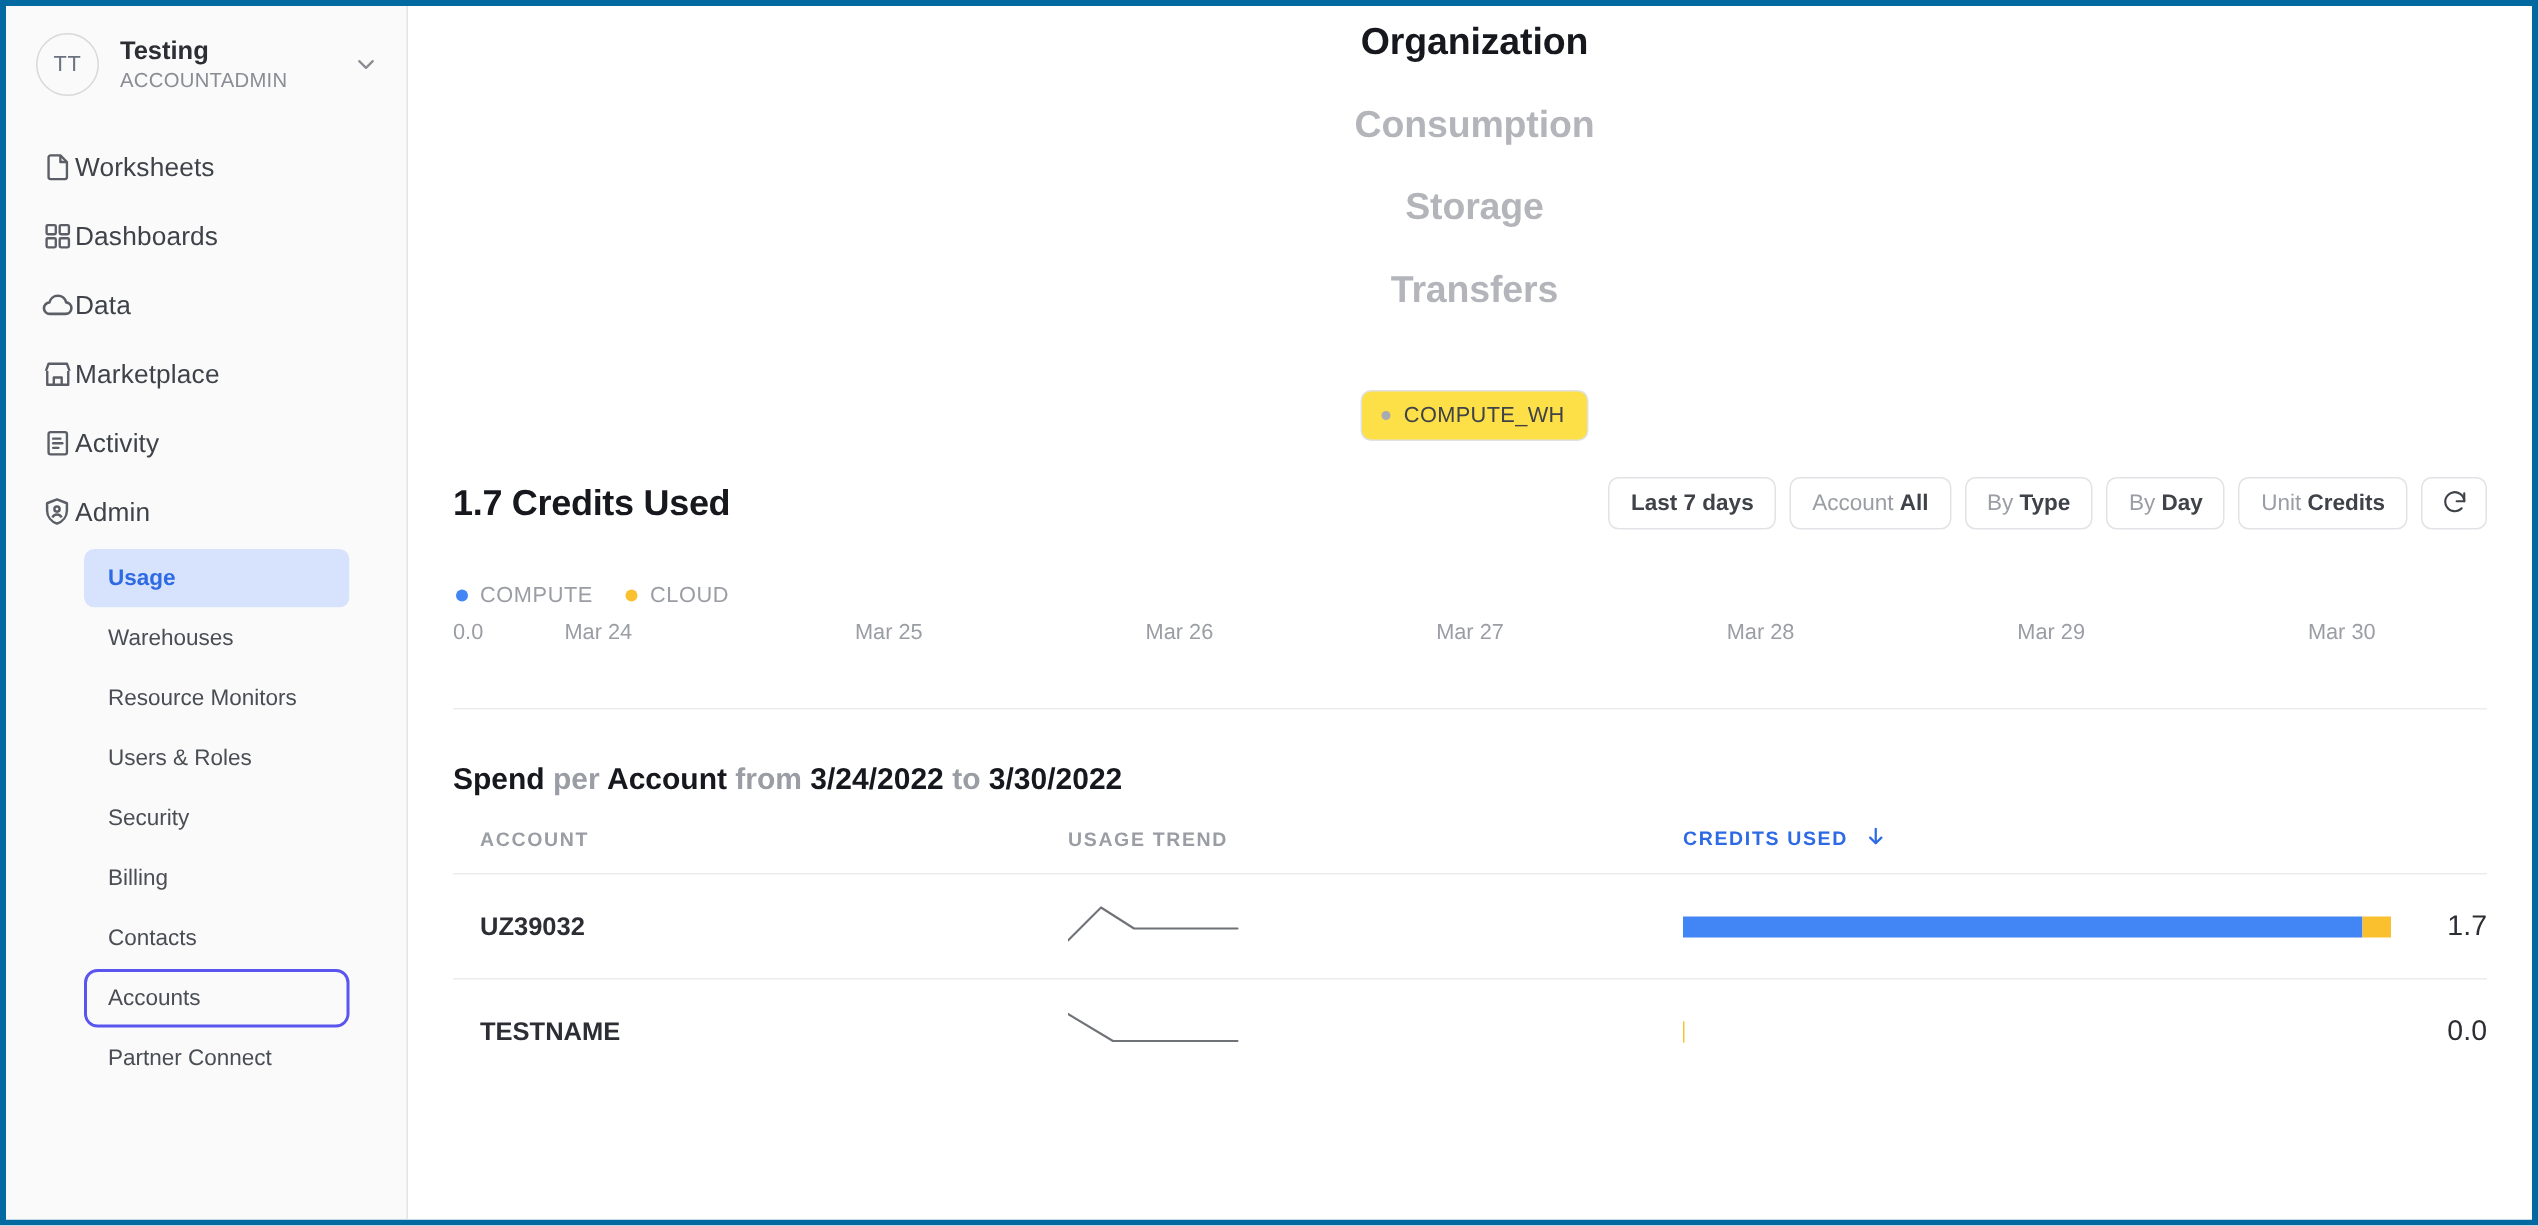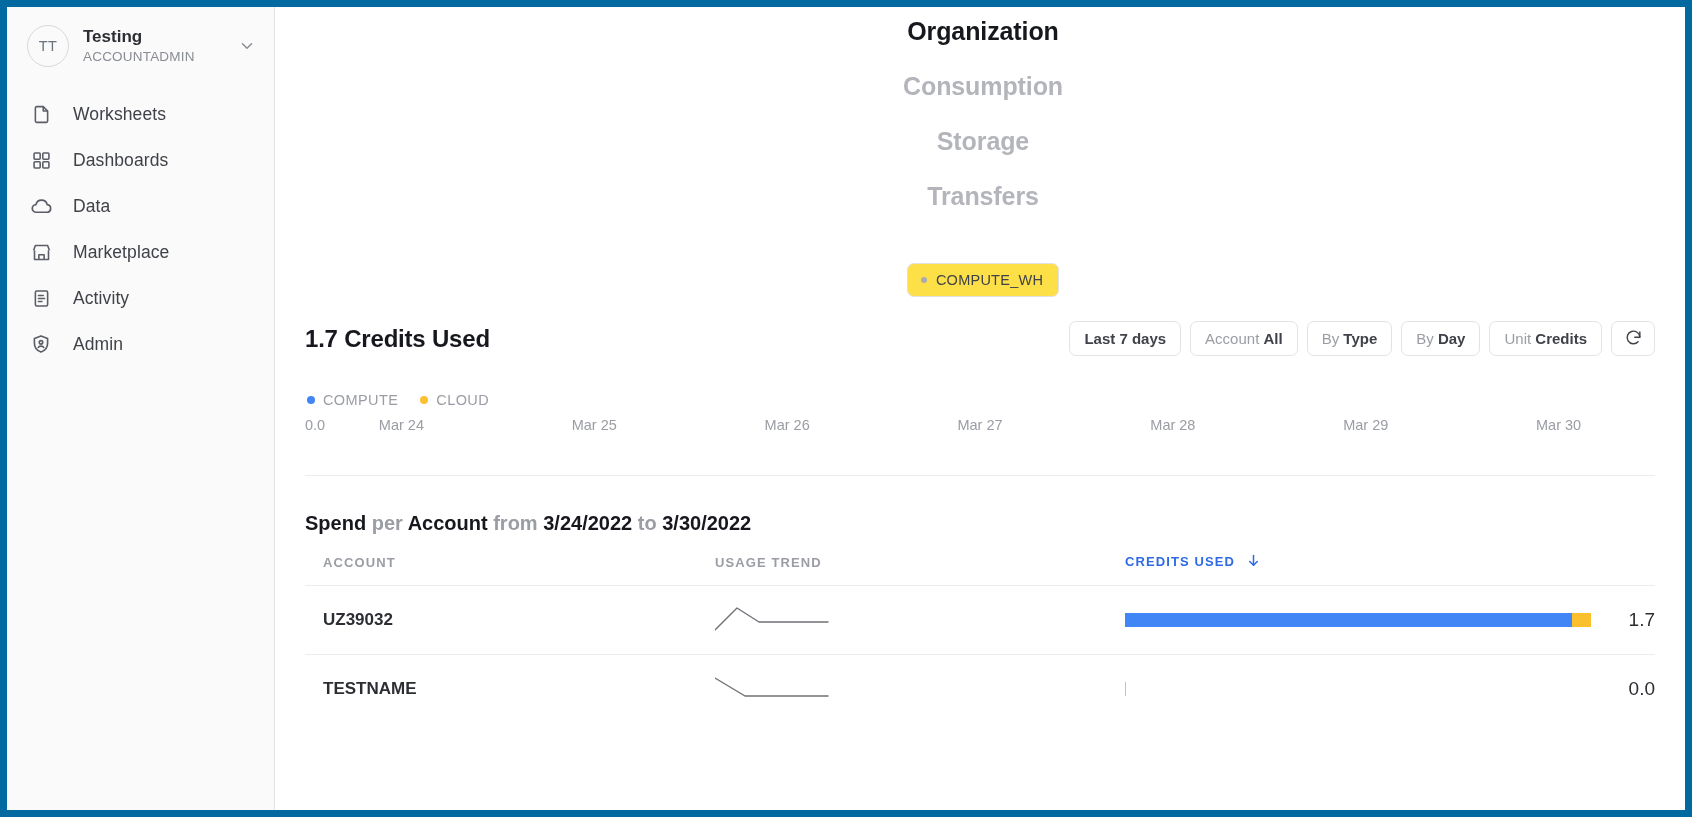"TT" .app { border: 7px solid #0369a1 -> 4px solid #0369a1 }
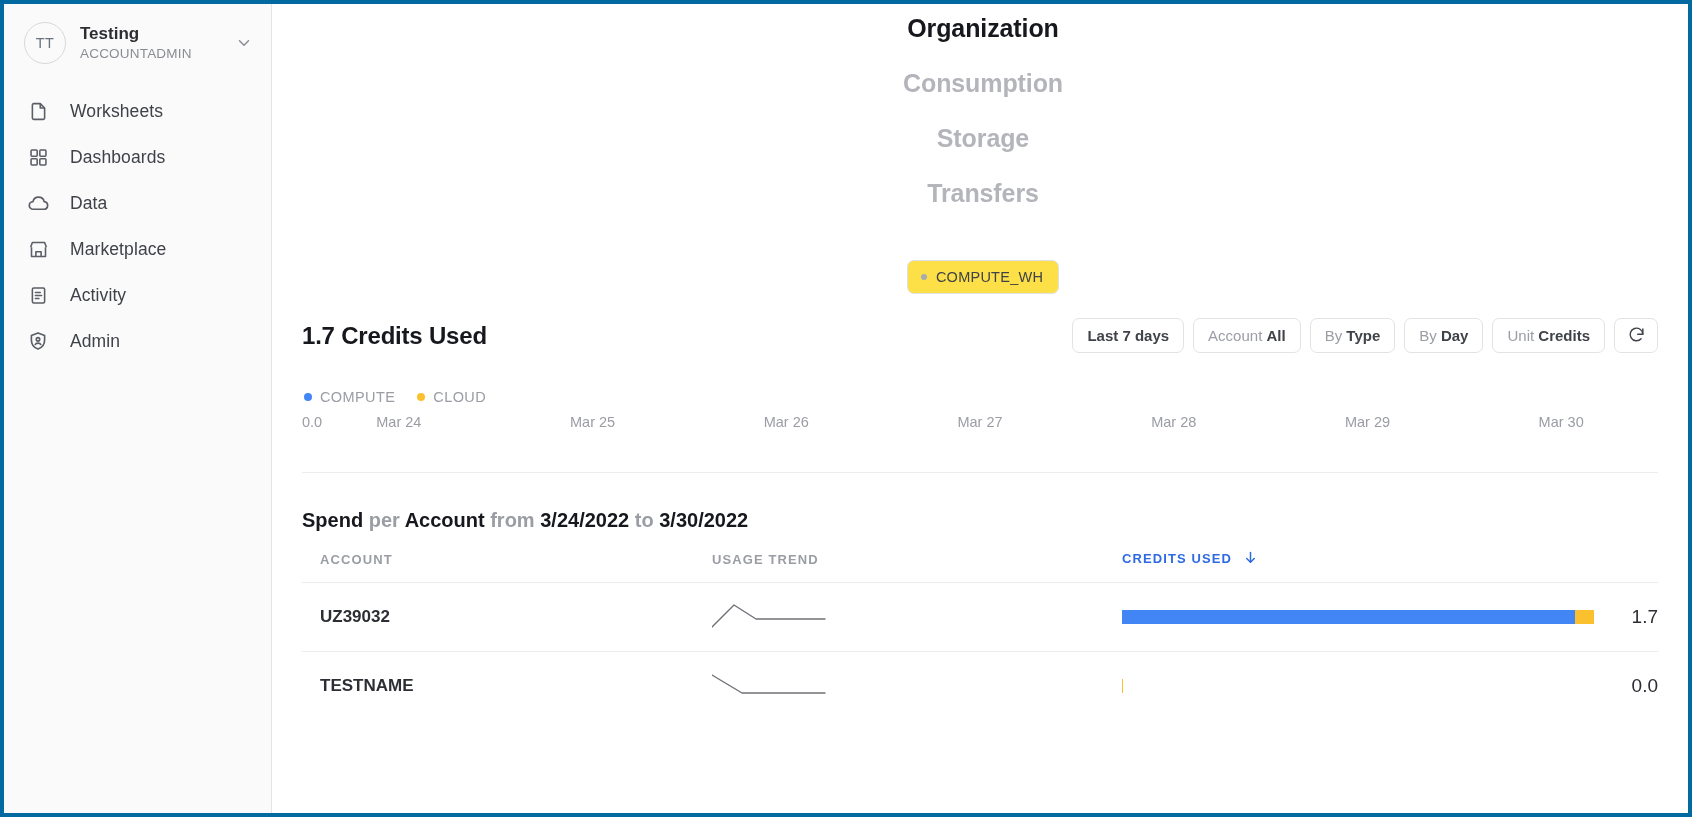"Worksheets" .nav-item { gap: 20px -> none }
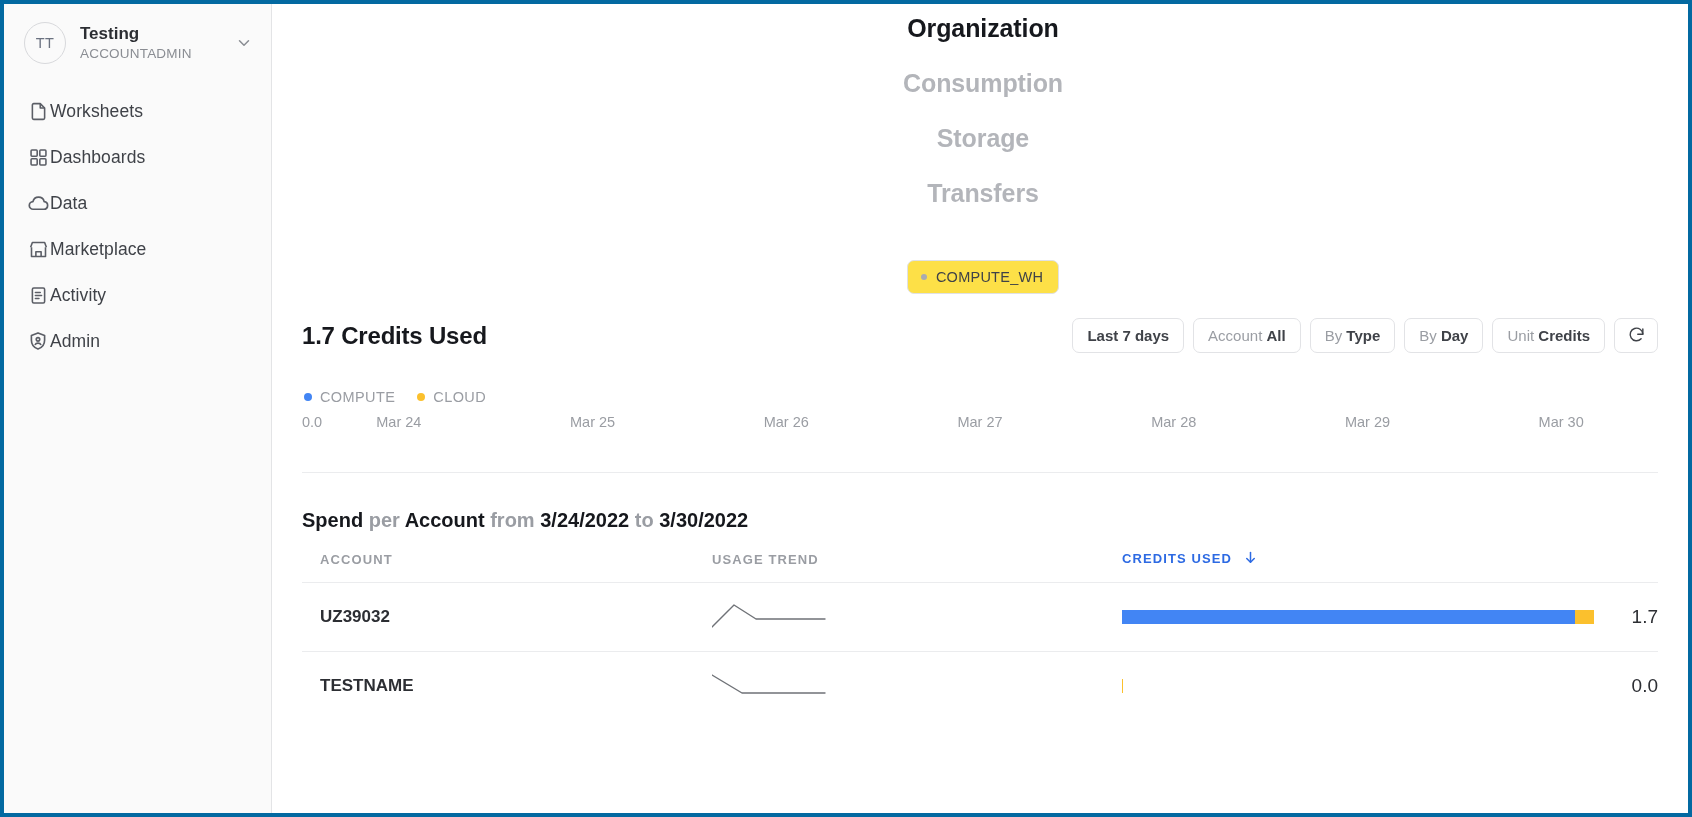"Usage" div.subnav { html: none -> <div> <div>Usage</div> <div>Warehouses</div> <div>Resource Monitors</div> <div>Users &amp; Roles</div> <div>Security</div> <div>Billing</div> <div>Contacts</div> <div>Accounts</div> <div>Partner Connect</div> </div> }
